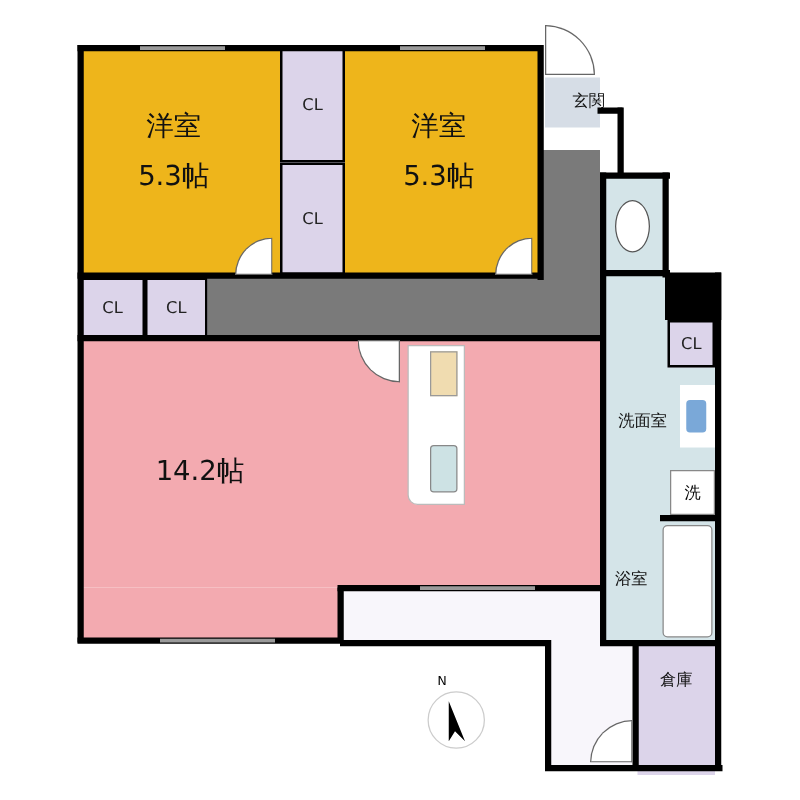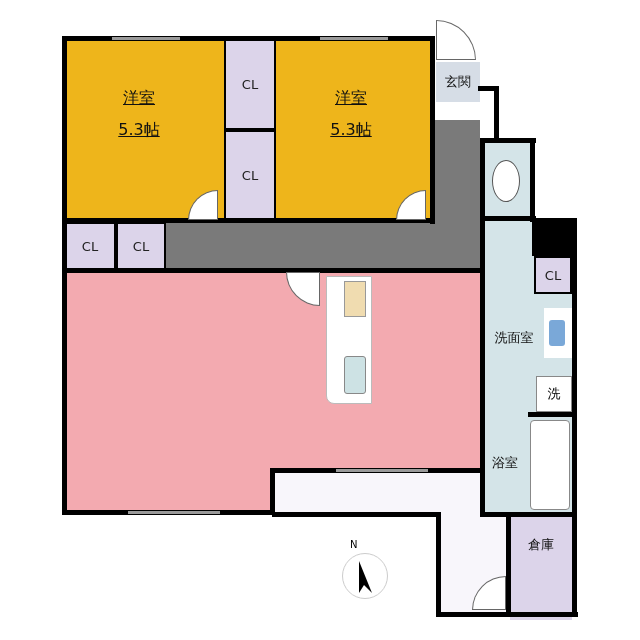"玄関" div.room-label { padding-left: none -> 13px }
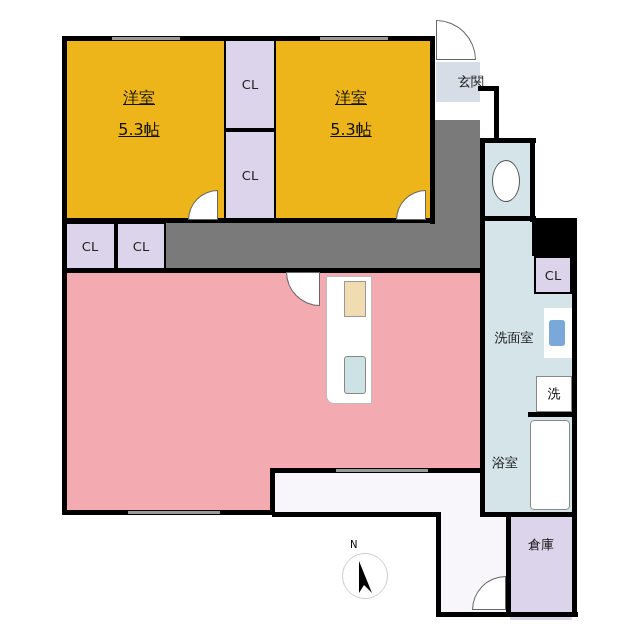"洋室" .big { font-size: 16px -> 22px; text-decoration: underline -> none }
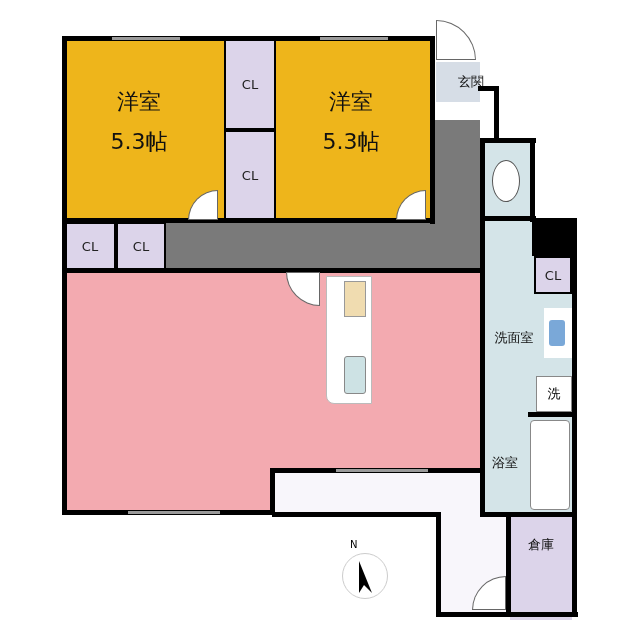"14.2帖" div { html: none -> <div>14.2帖</div> }
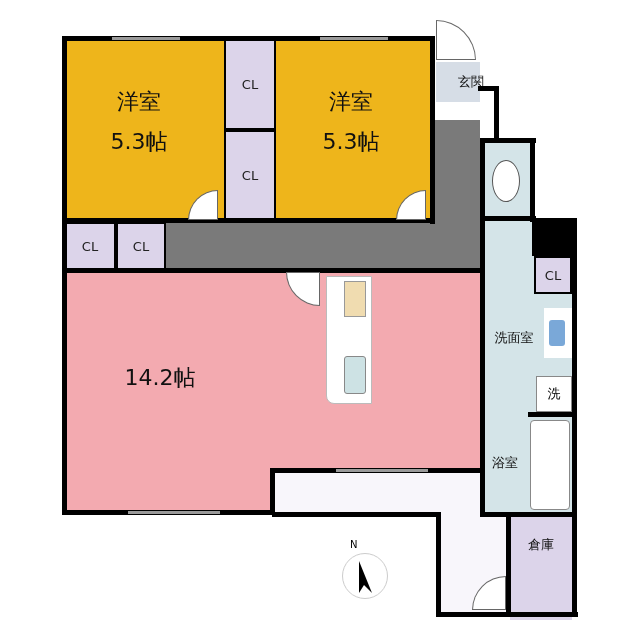"浴室" div.room-label { font-family: Liberation Mono, monospace -> none }
